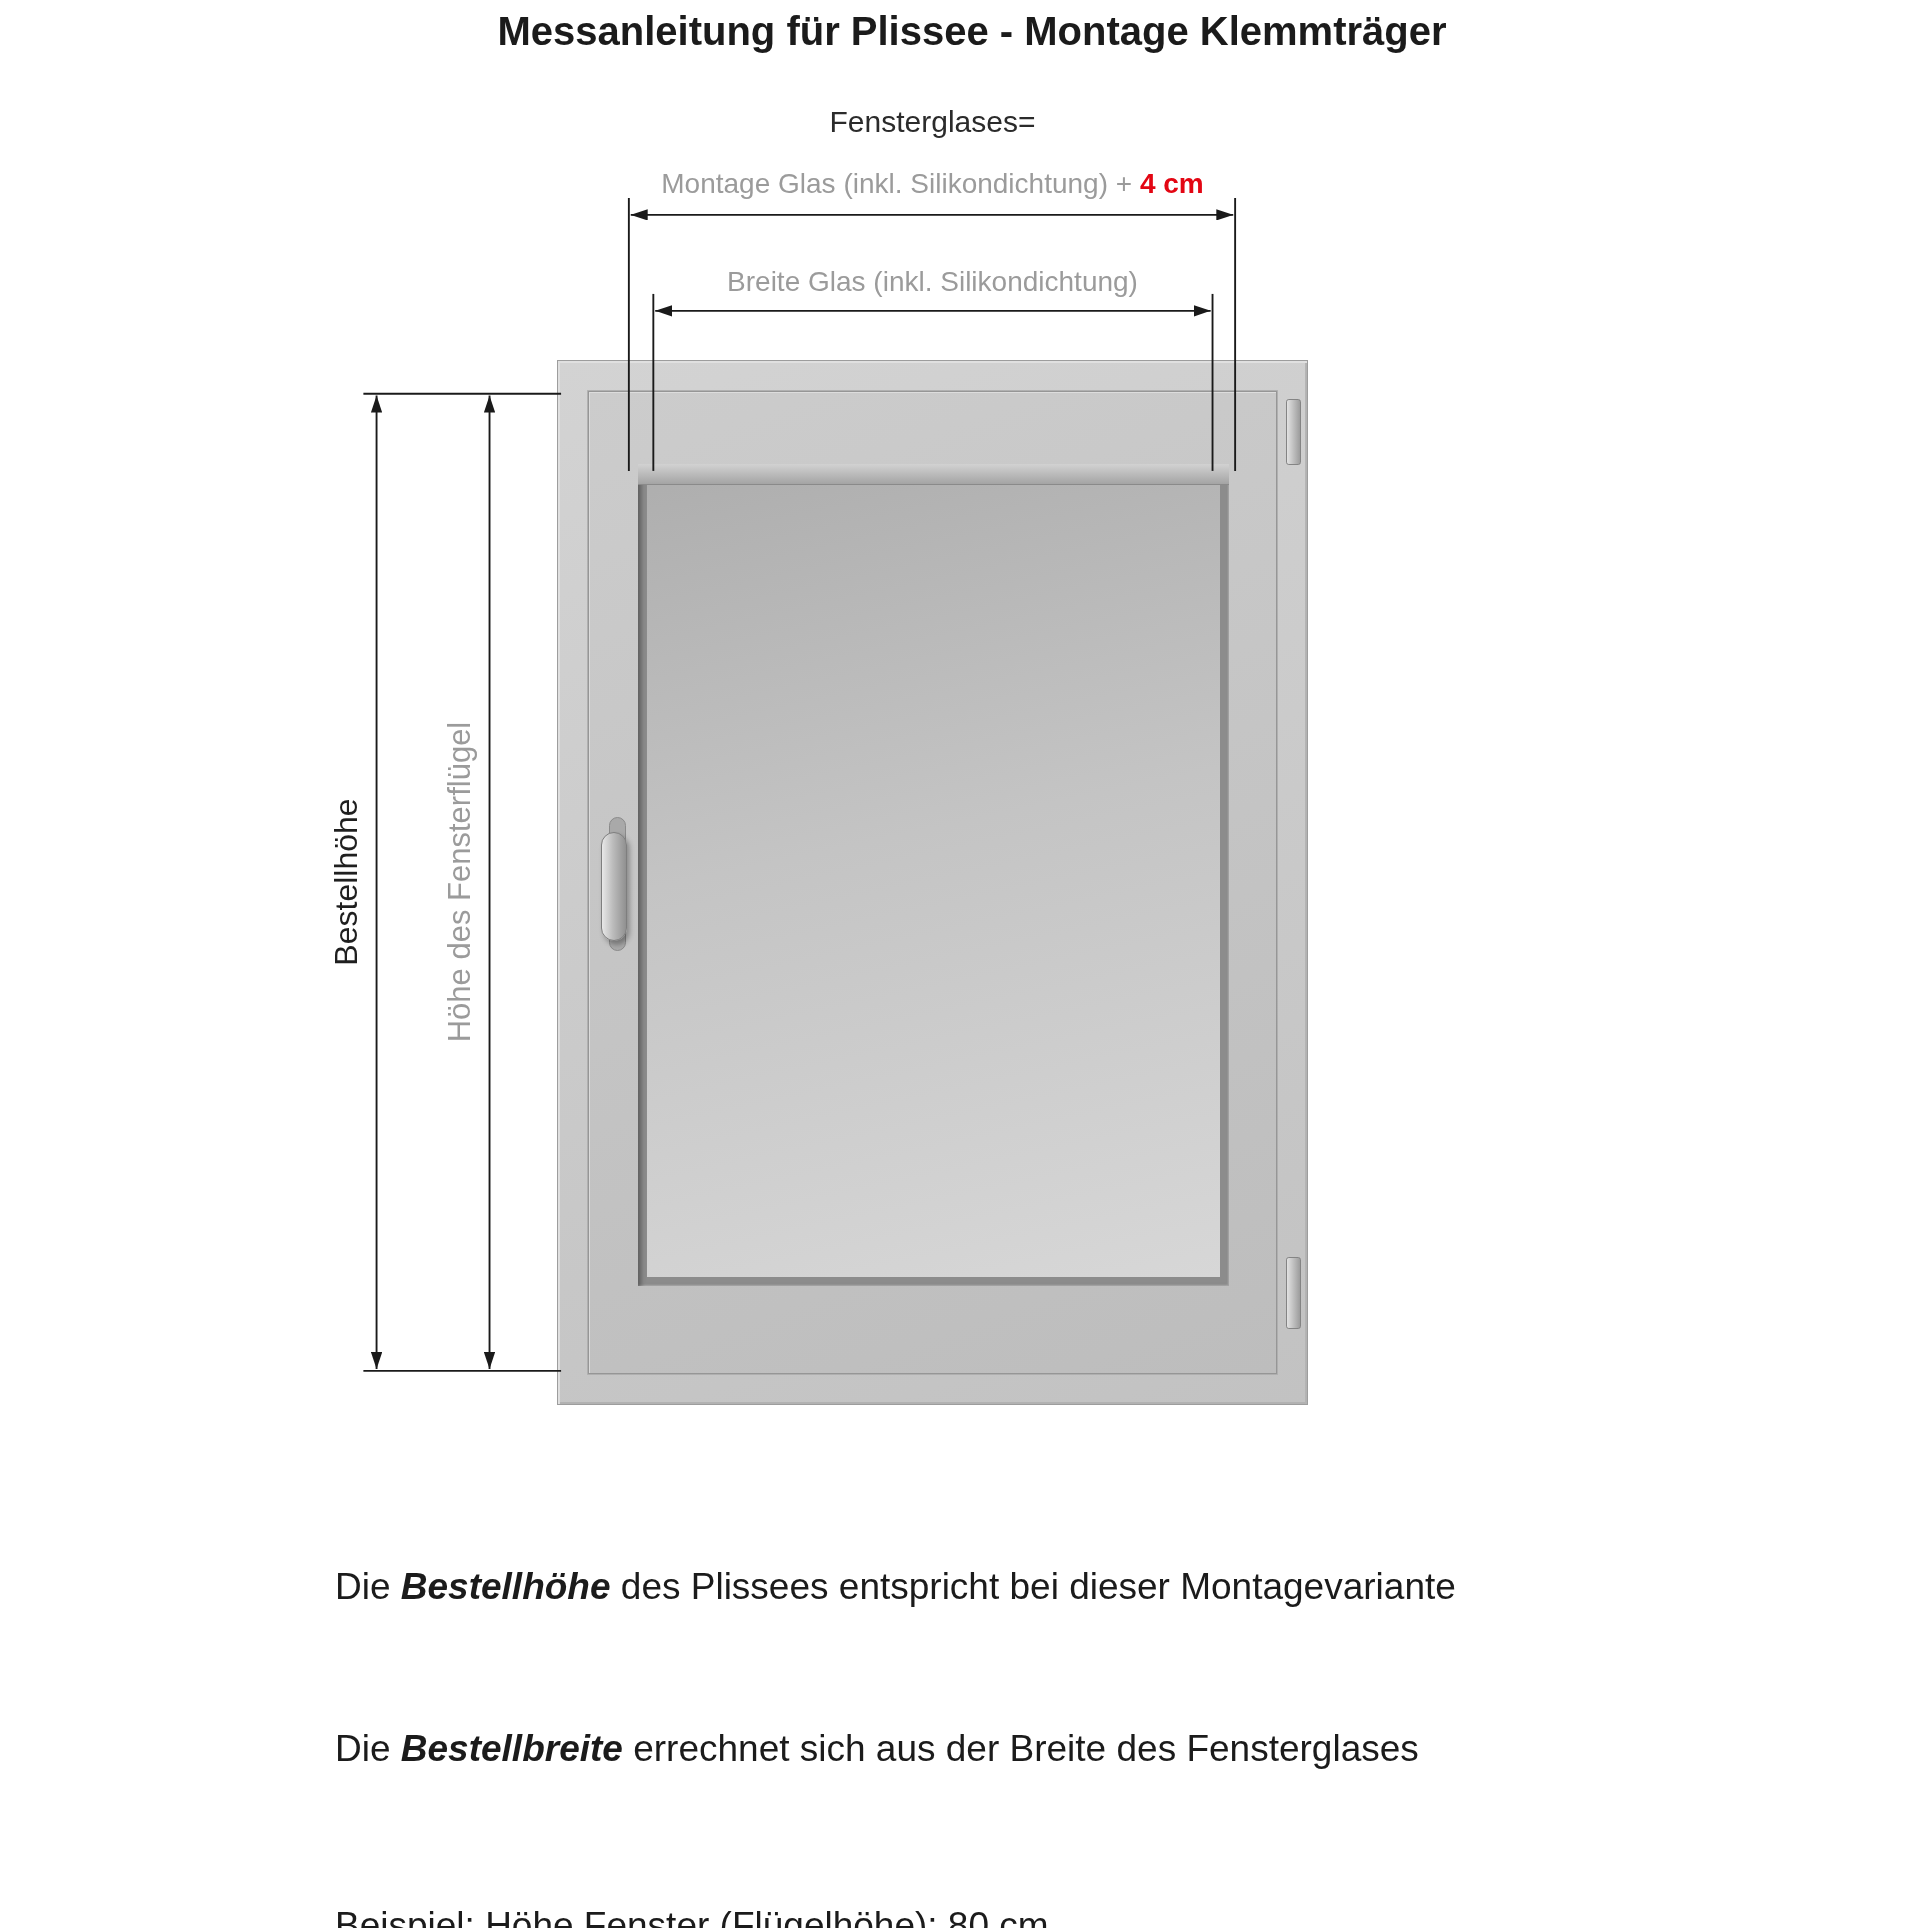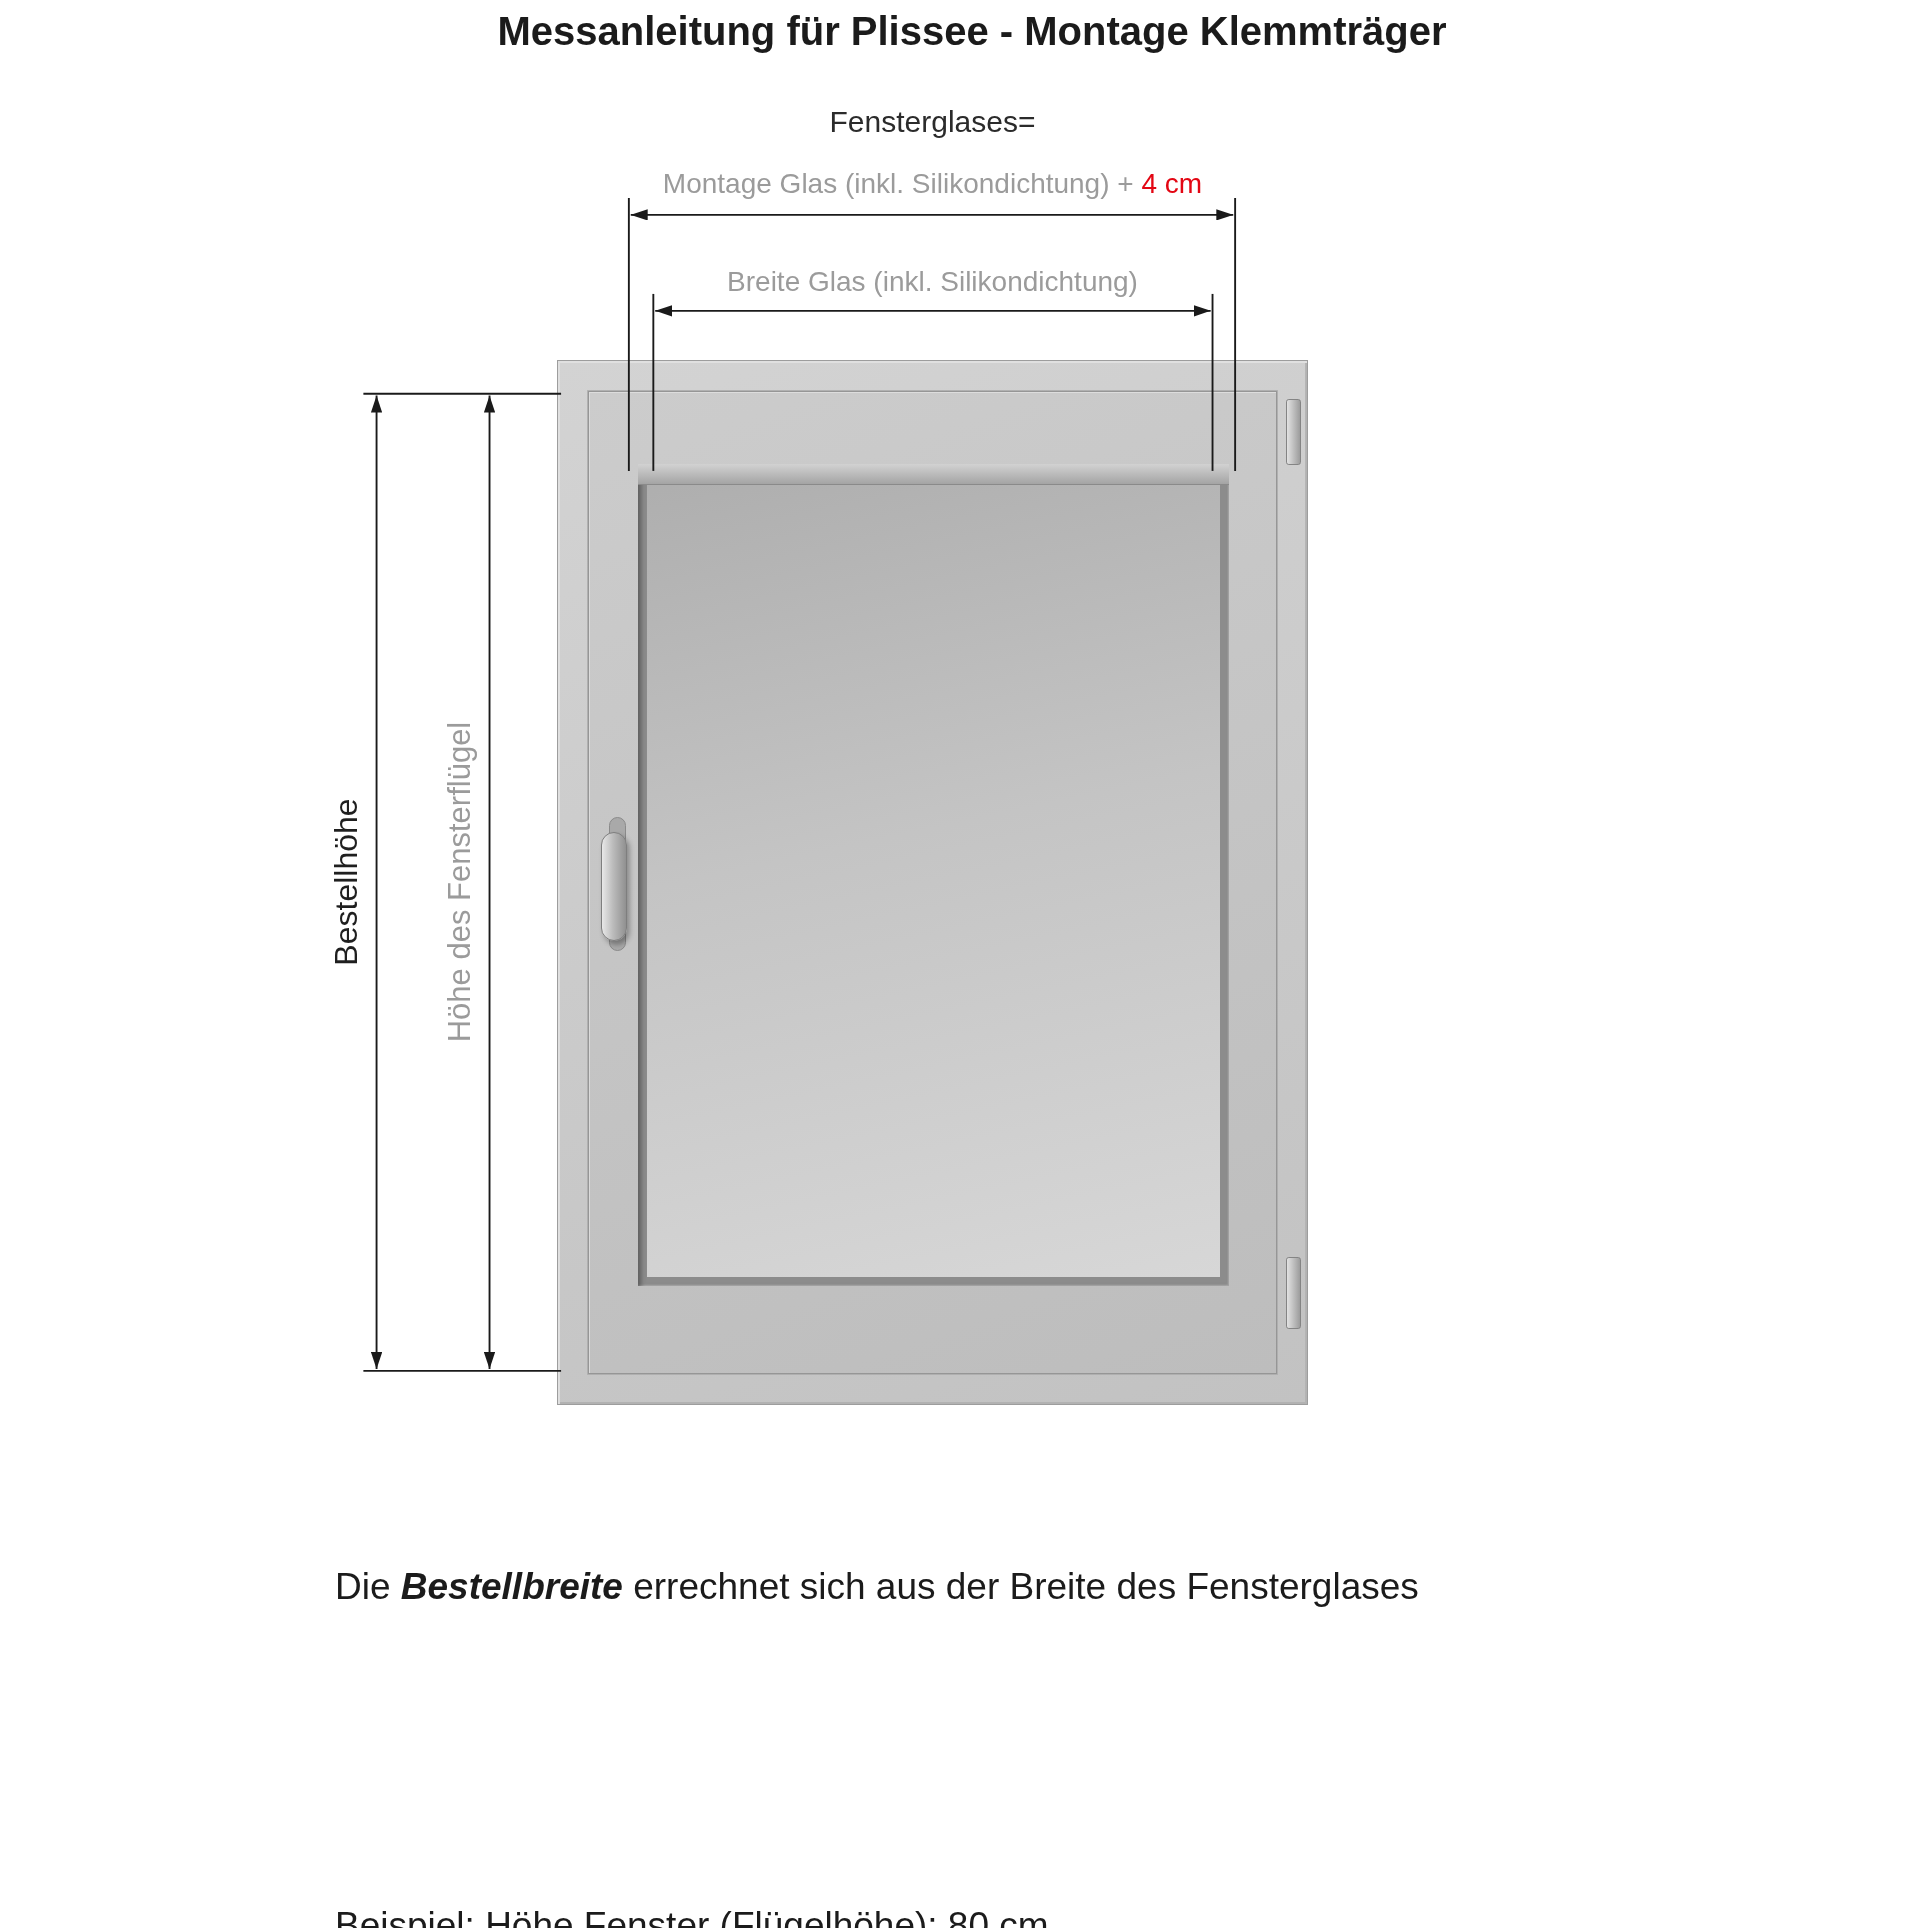"4 cm" .width-formula .red { font-weight: none -> bold }
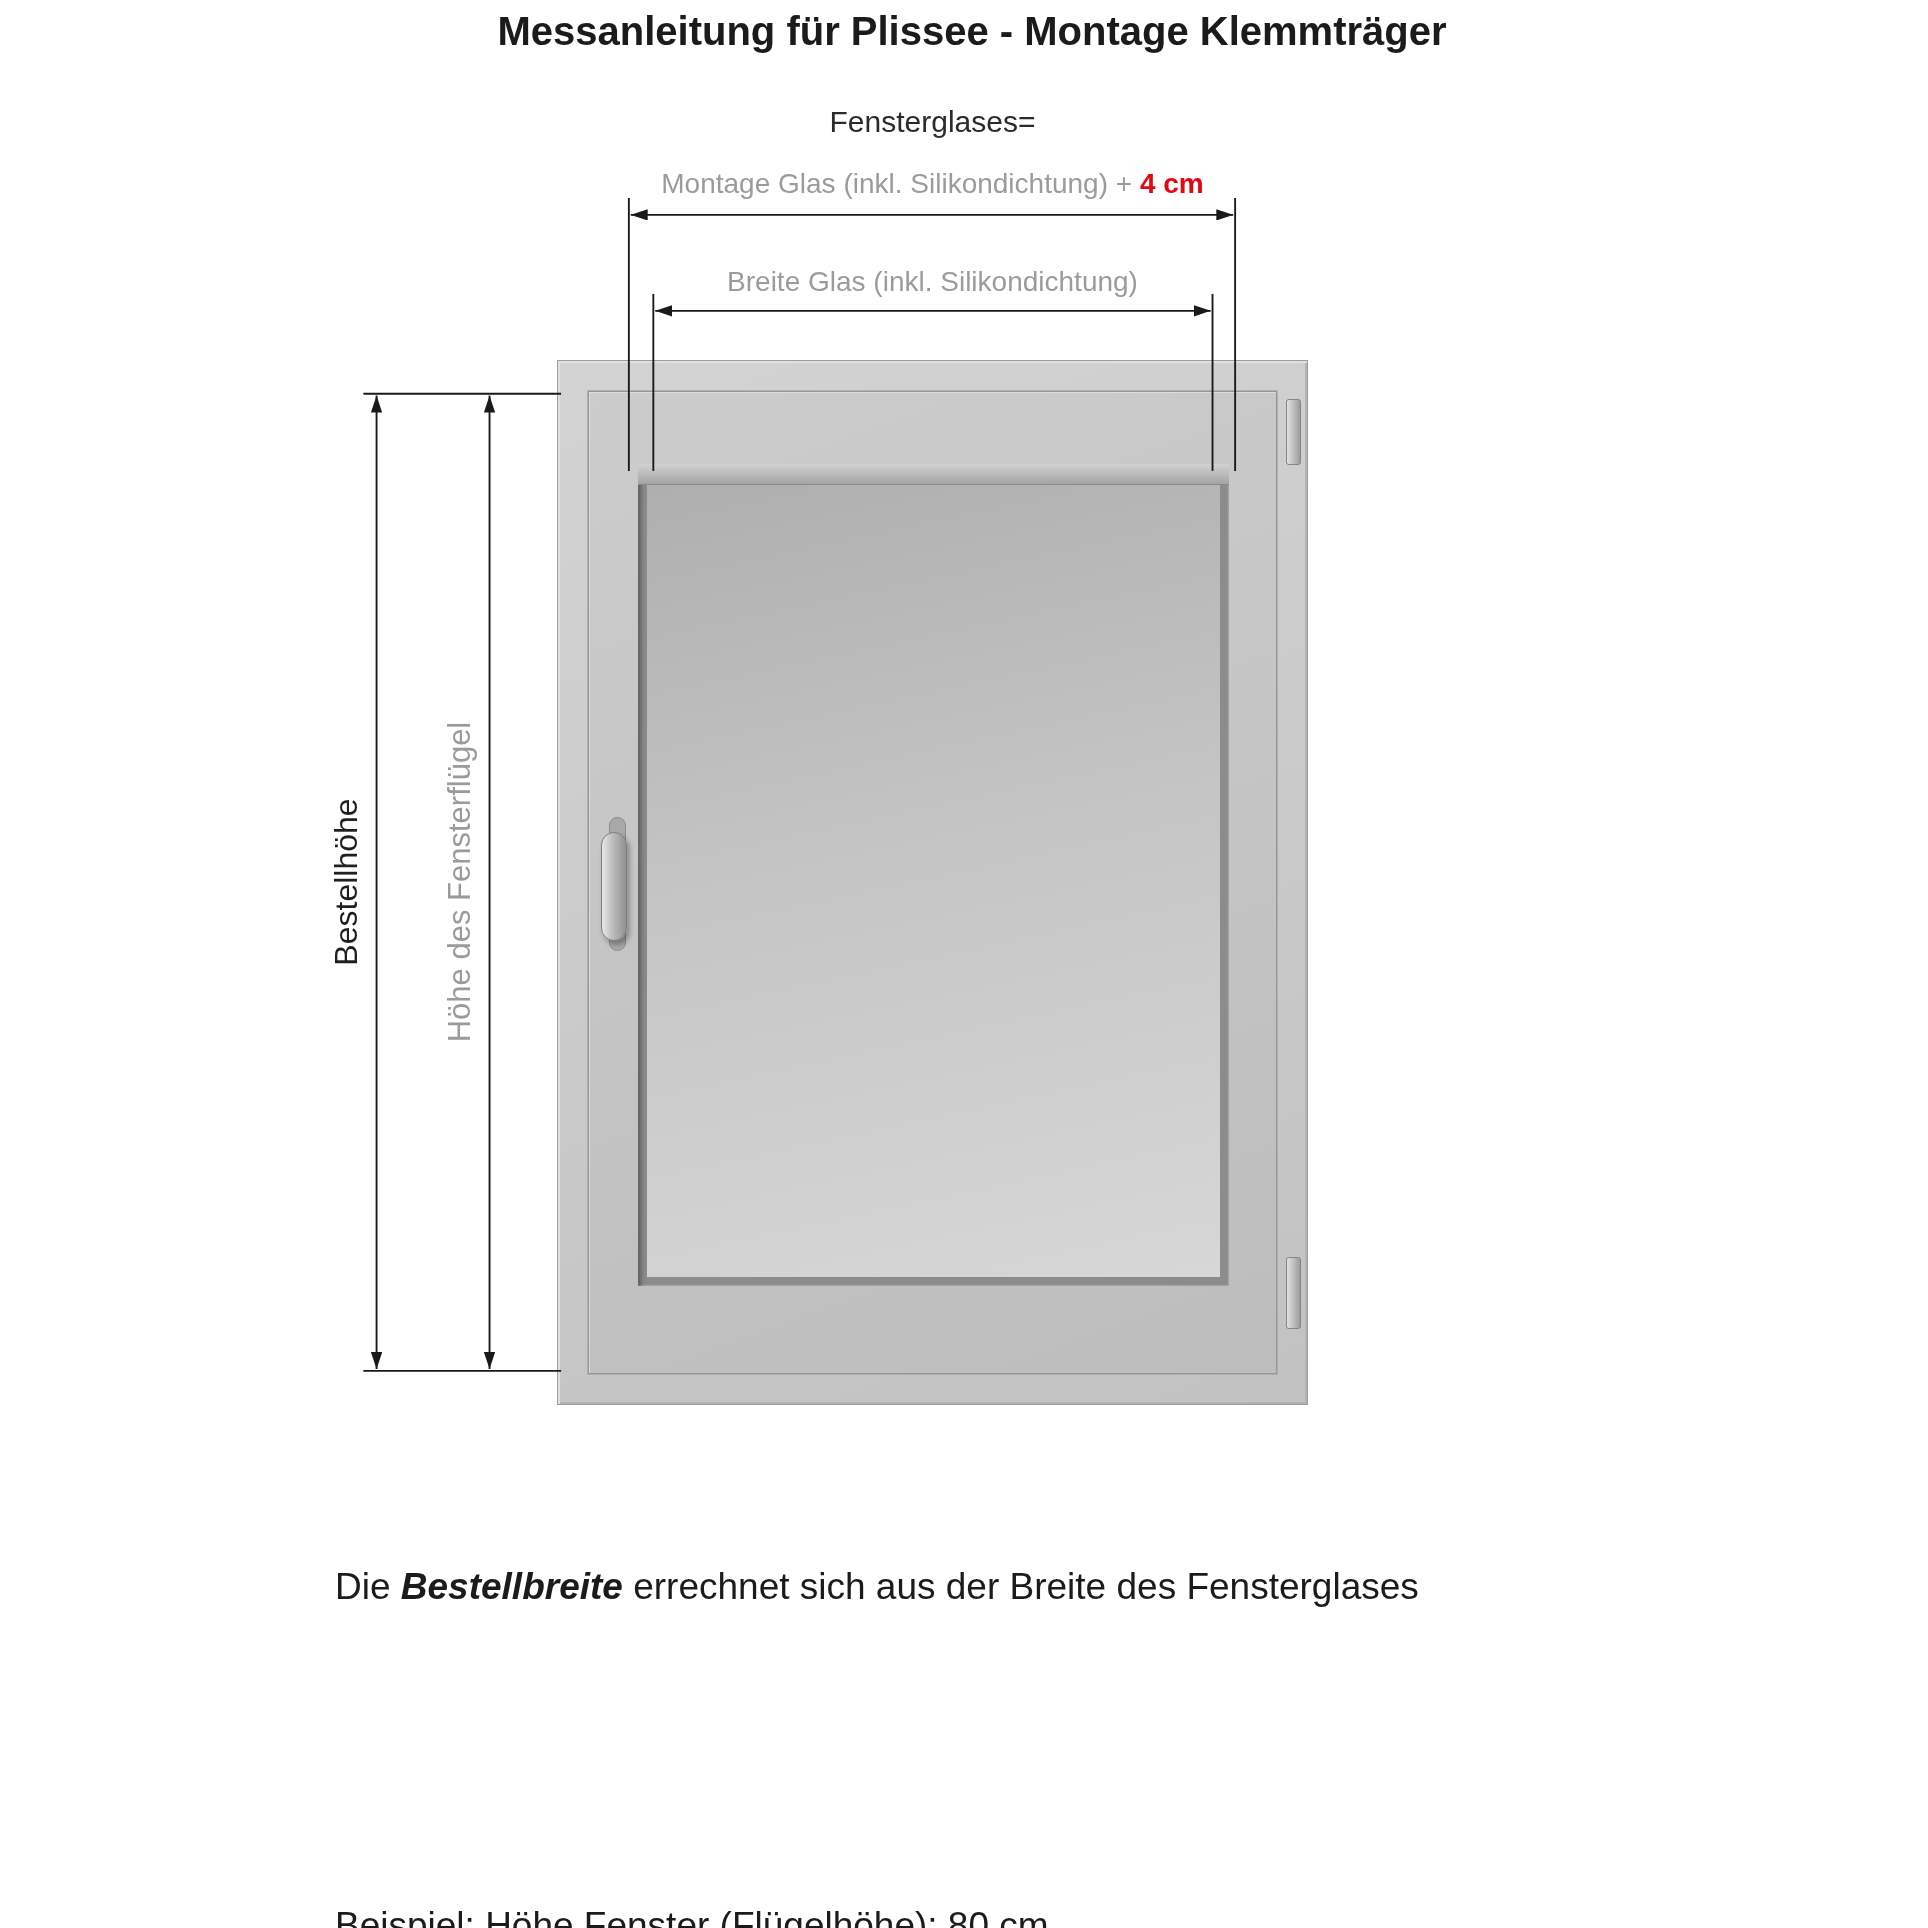"Die Bestellhöhe des Plissees entspricht" div { html: none -> <div><span>Die </span><span>Bestellhöhe</span><span> des Plissees entspricht bei dieser Montagevariante</span></div> }
